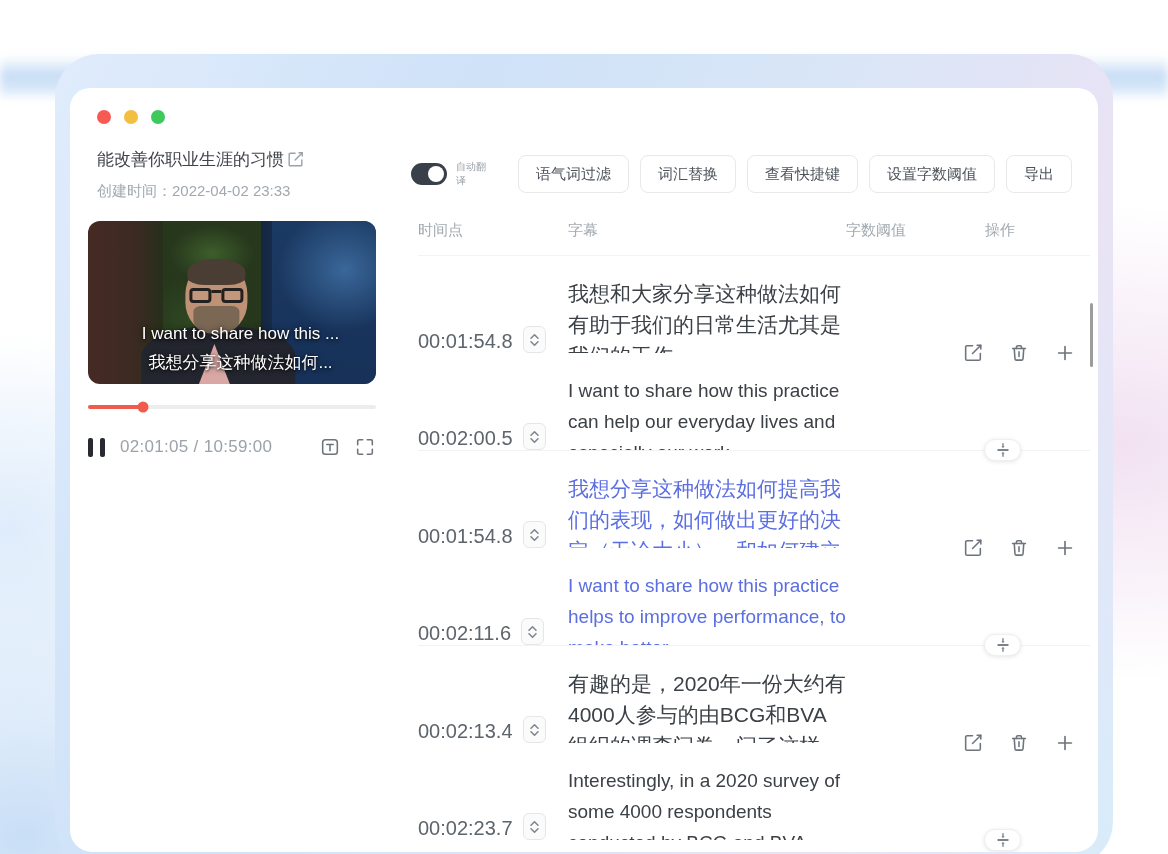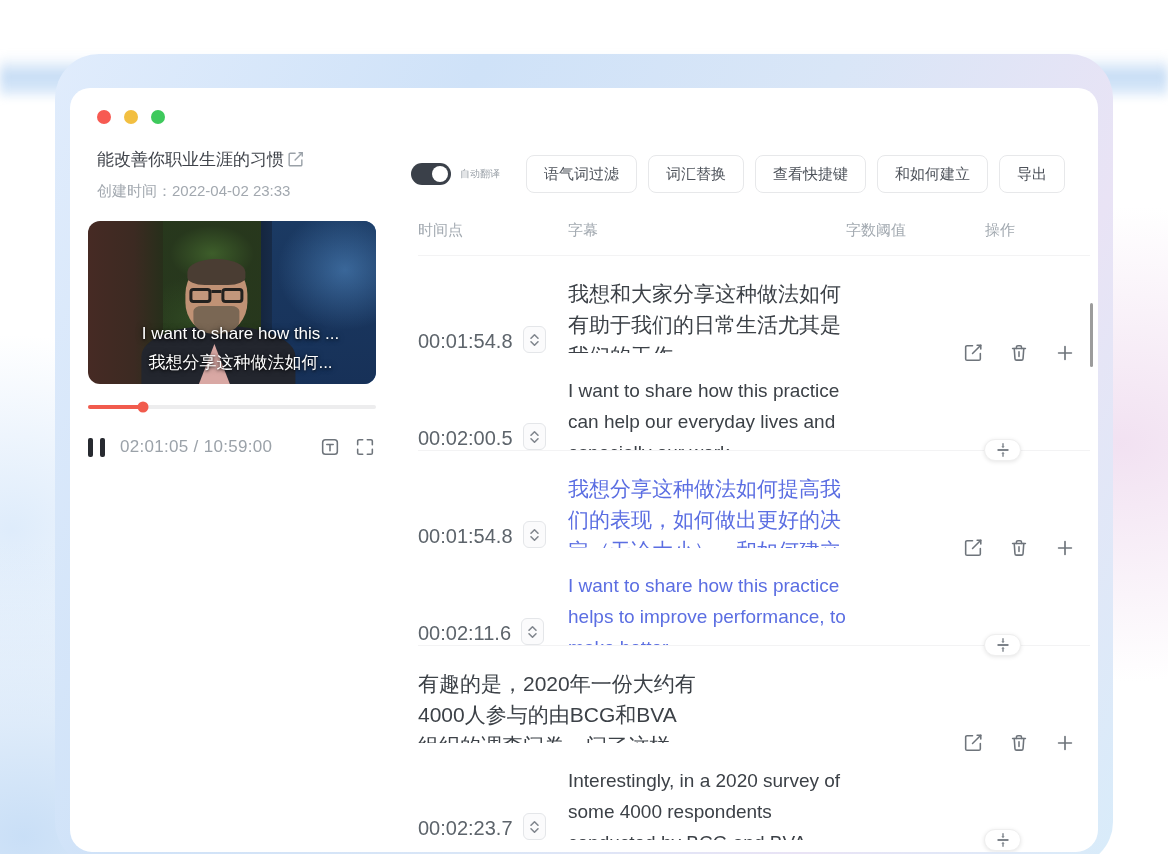"和如何建立" button.tool-btn { text: 和如何建立 -> 设置字数阈值 }
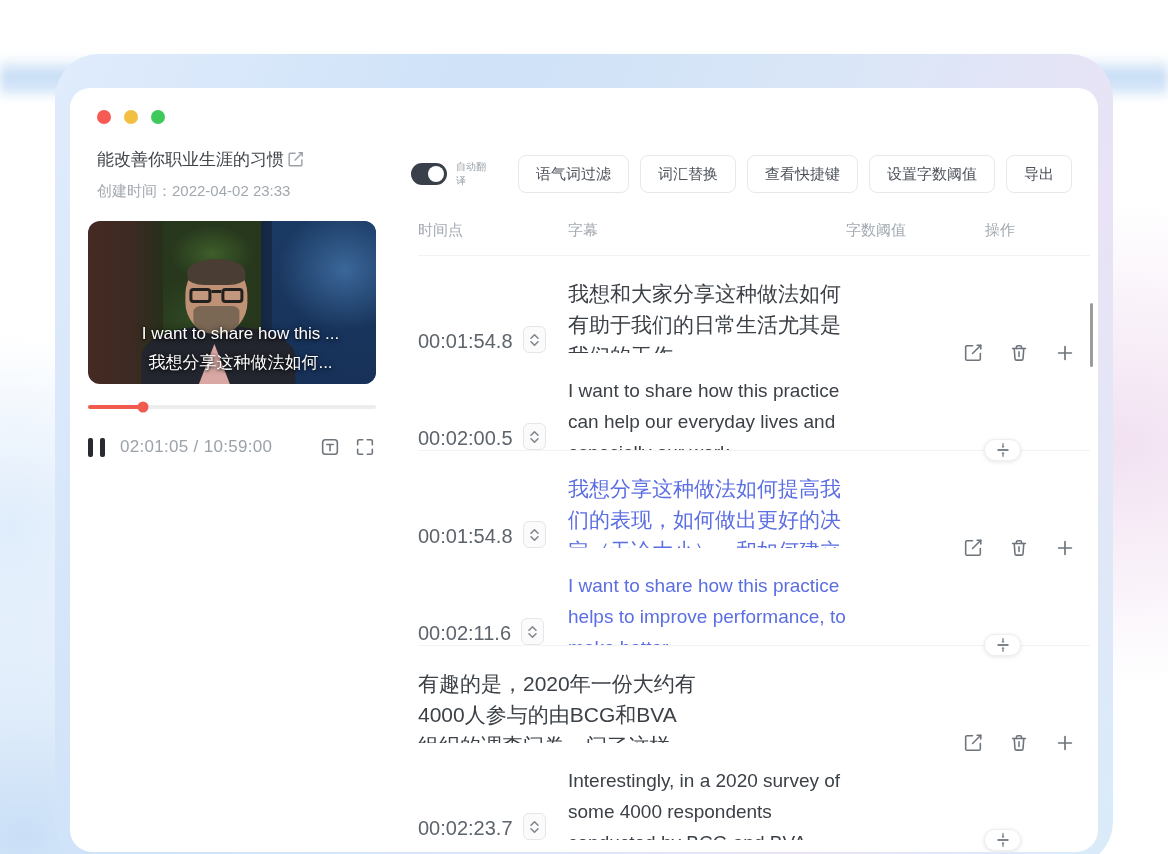"00:02:13.4" div.time-cell { html: none -> <div> <span>00:02:13.4</span> <button> <svg> <path></path> <path></path> </svg> </button> </div> }
